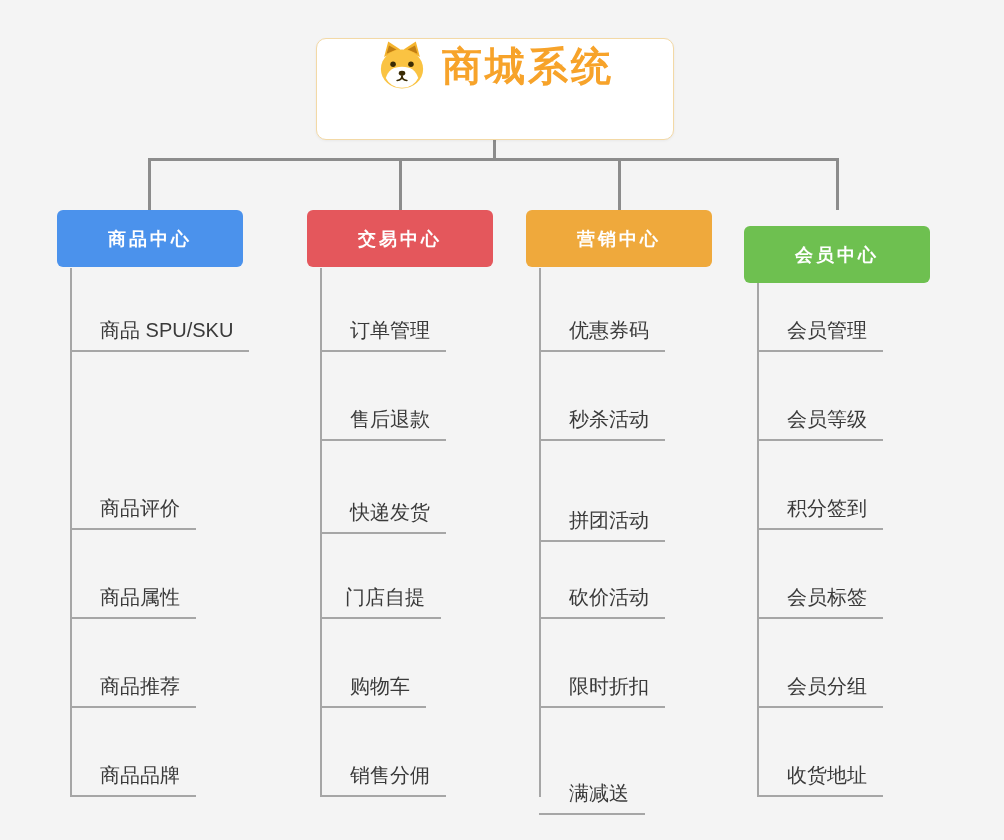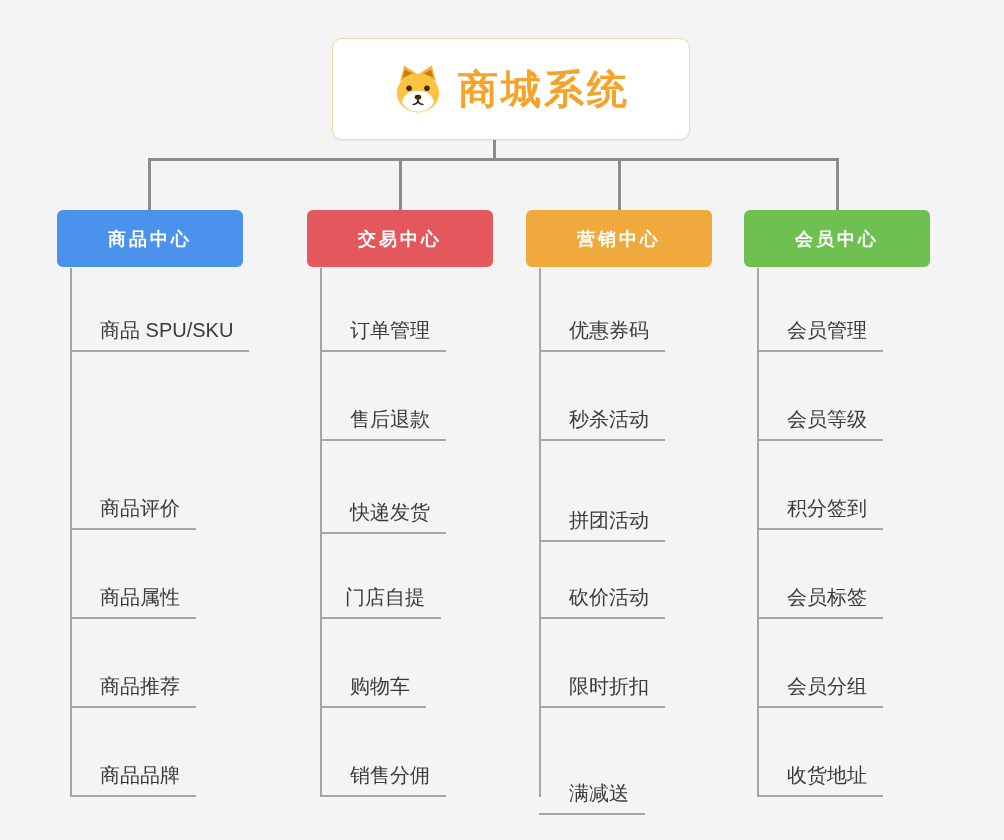"商城系统" .root-node { align-items: center -> flex-start; left: 332px -> 316px }
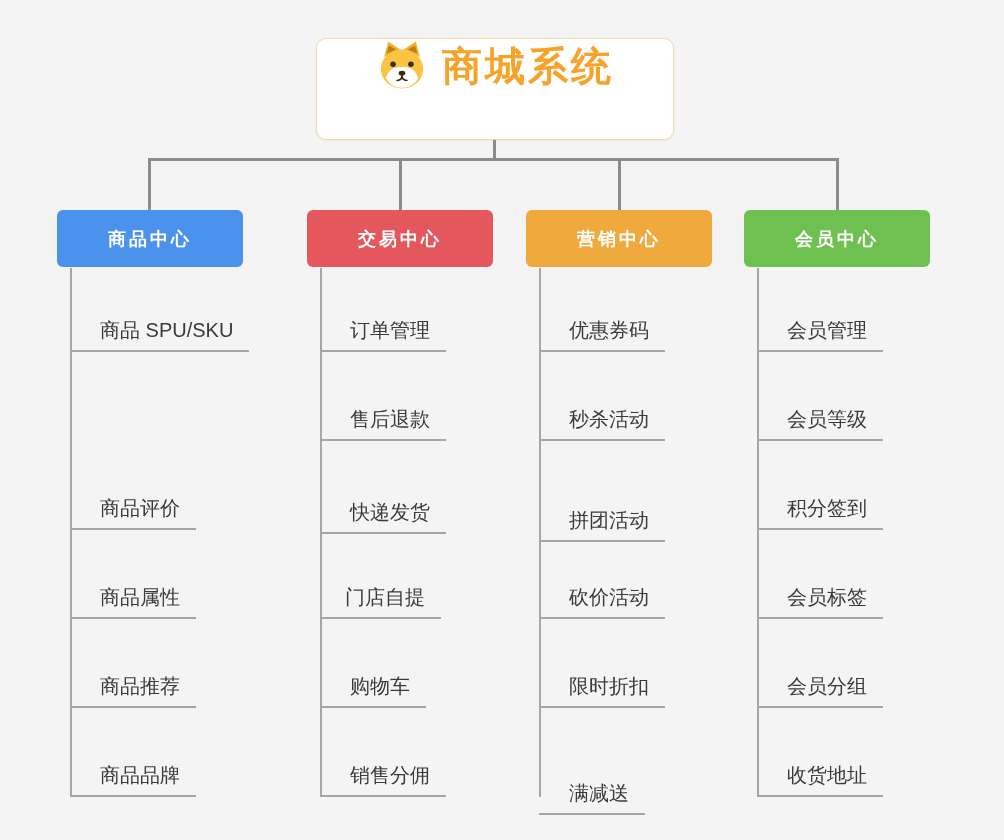"会员中心" div.branch { margin-top: none -> 16px }
